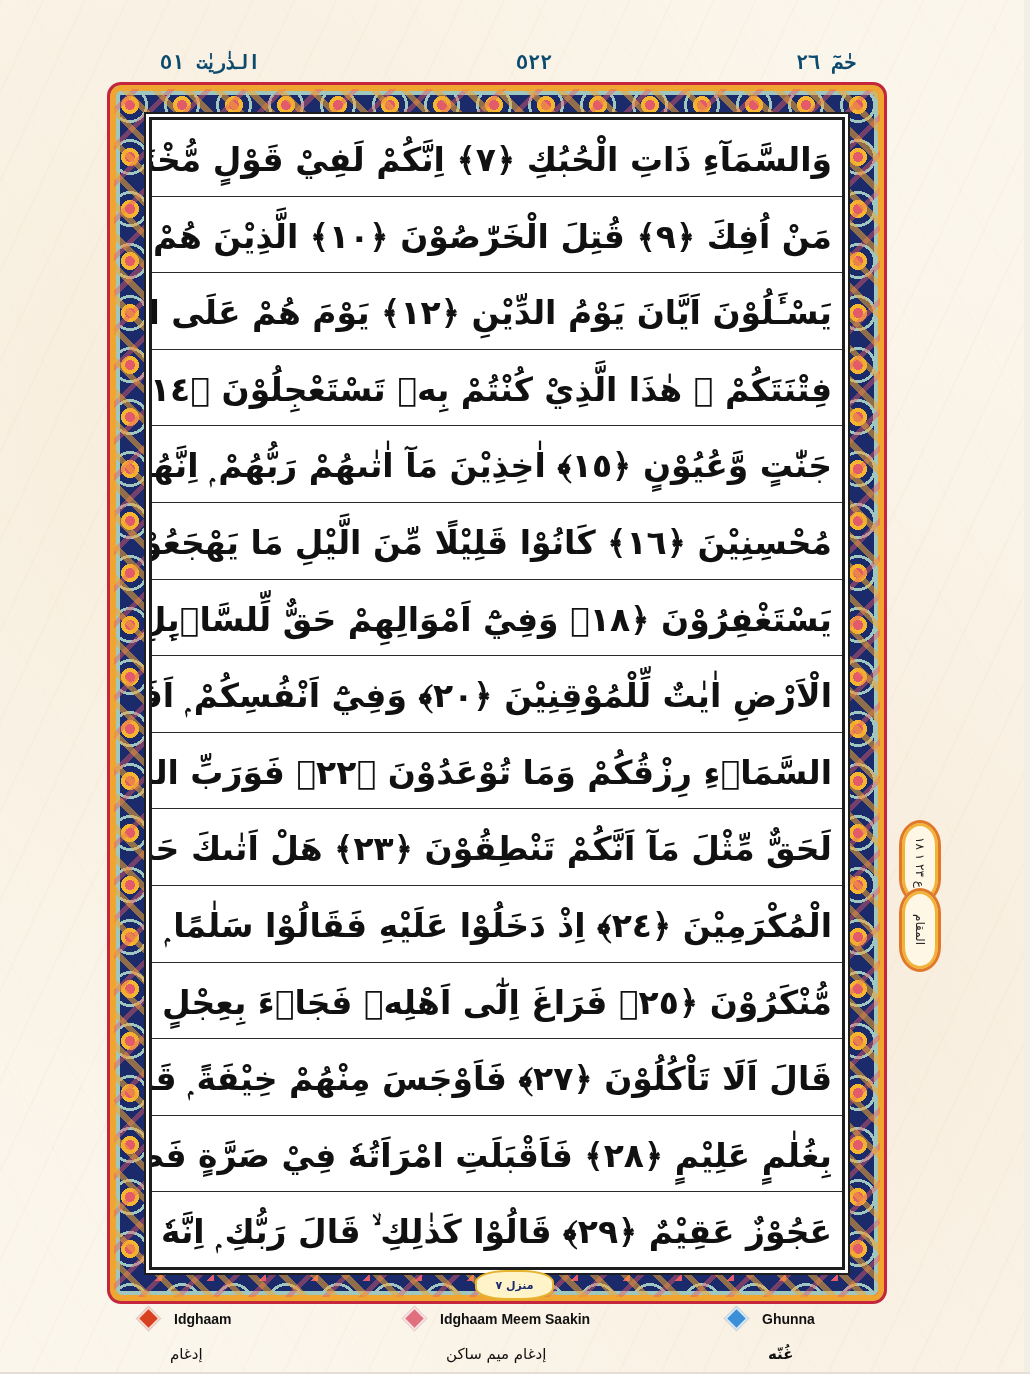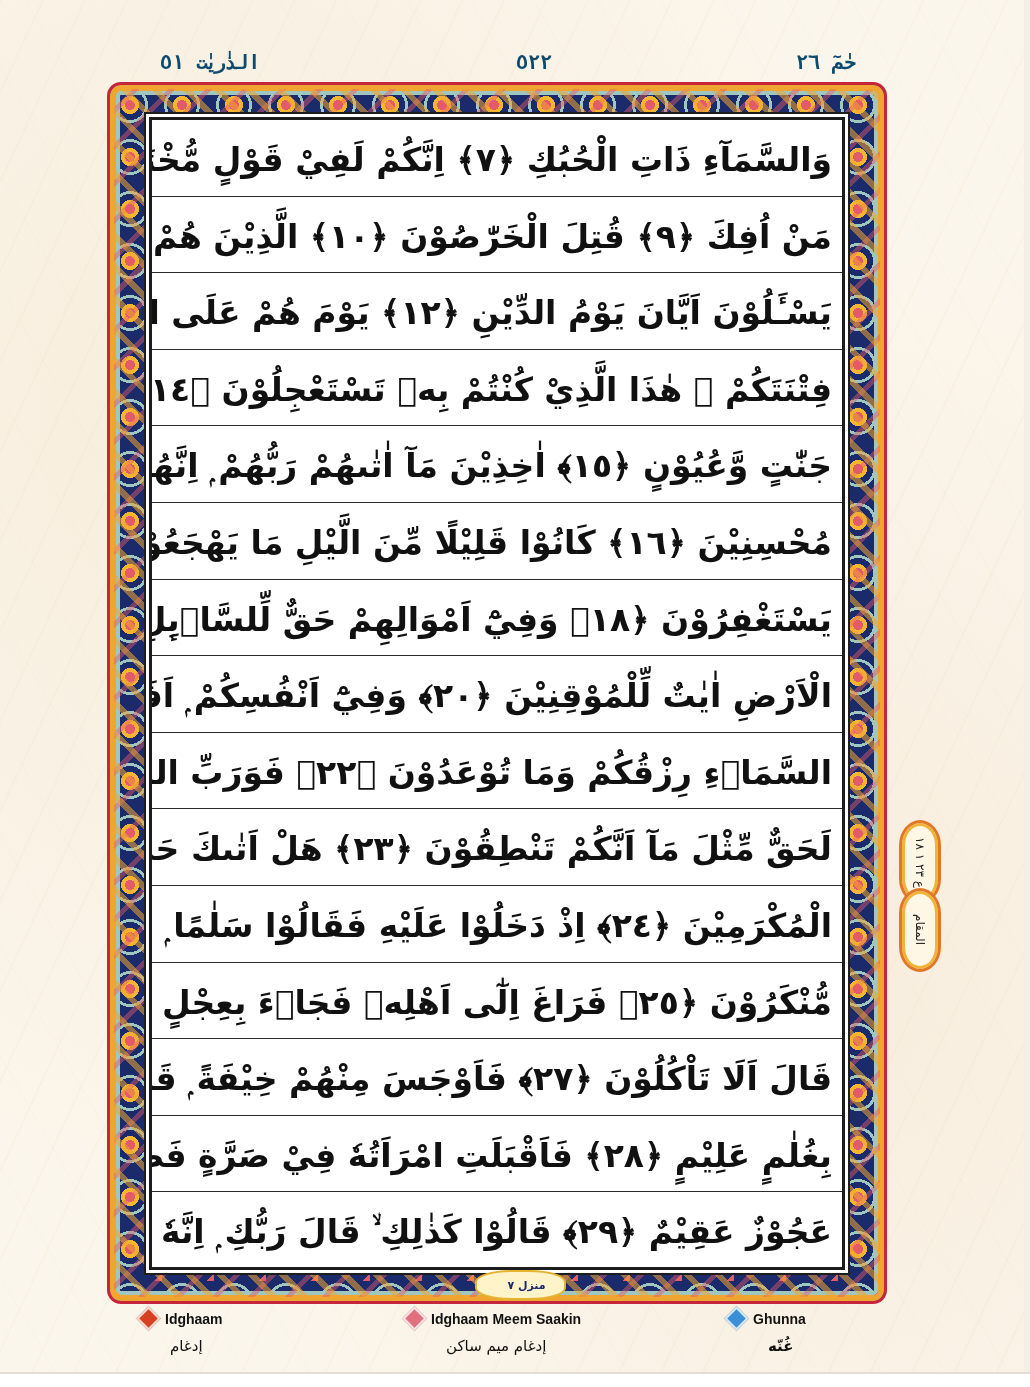"منزل ٧" .manzil { padding-left: 12px -> none }
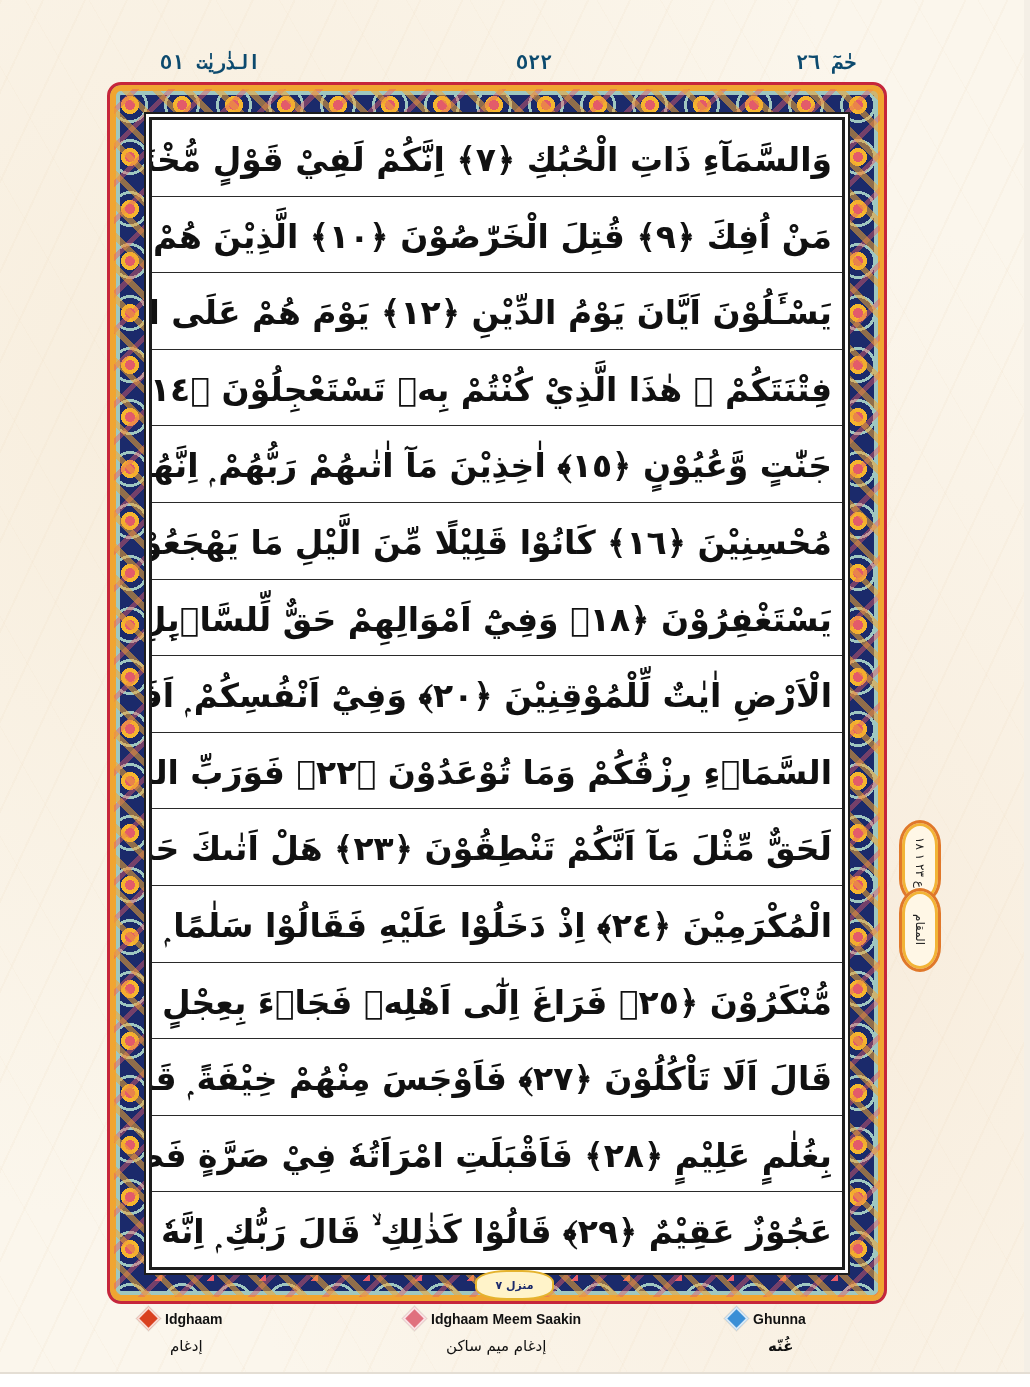"Idghaam" .legend-row { gap: 8px -> 17px }
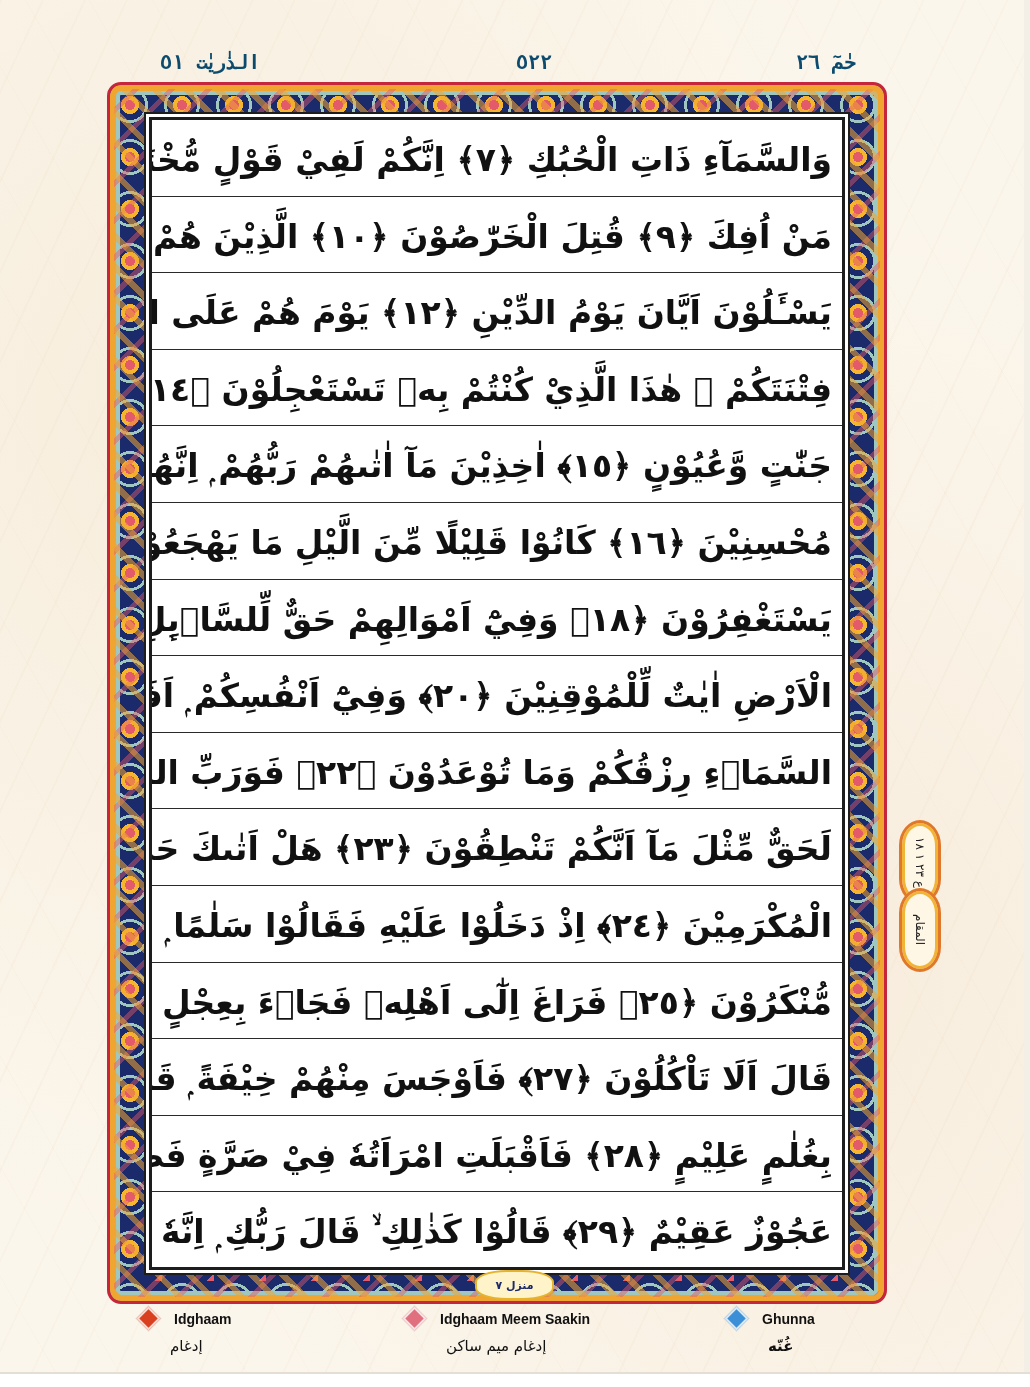"إدغام" .legend-ar { margin-top: 10px -> 18px }
